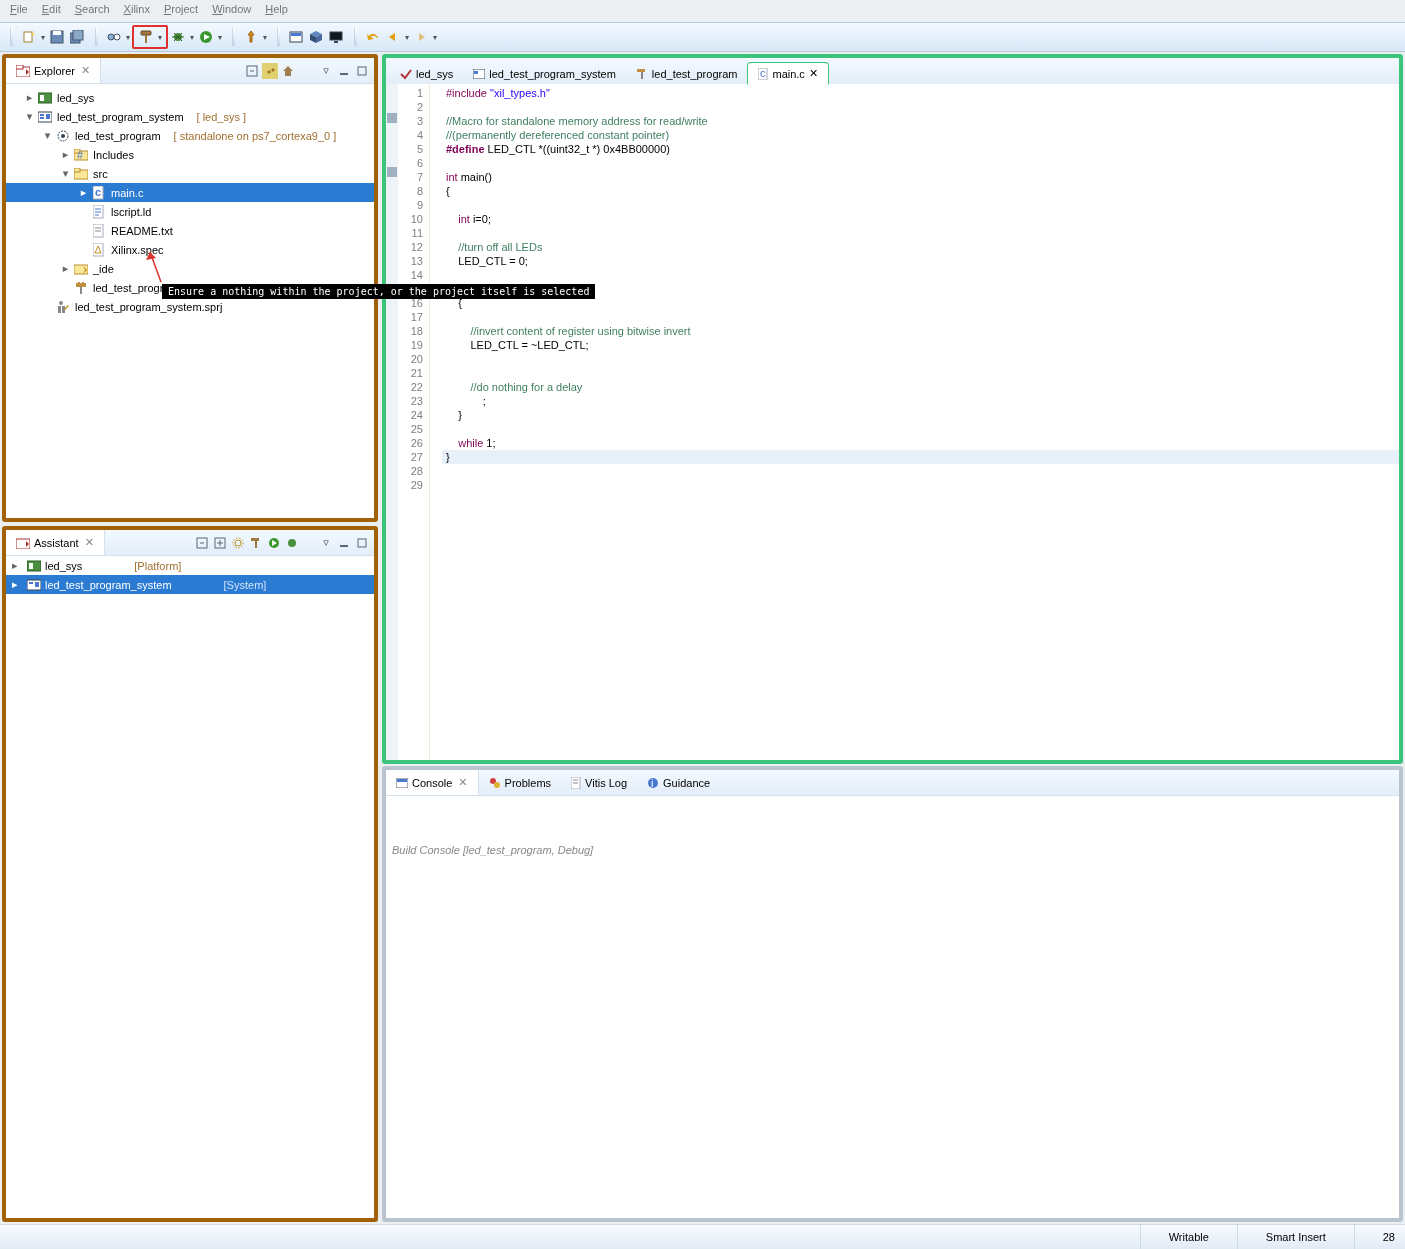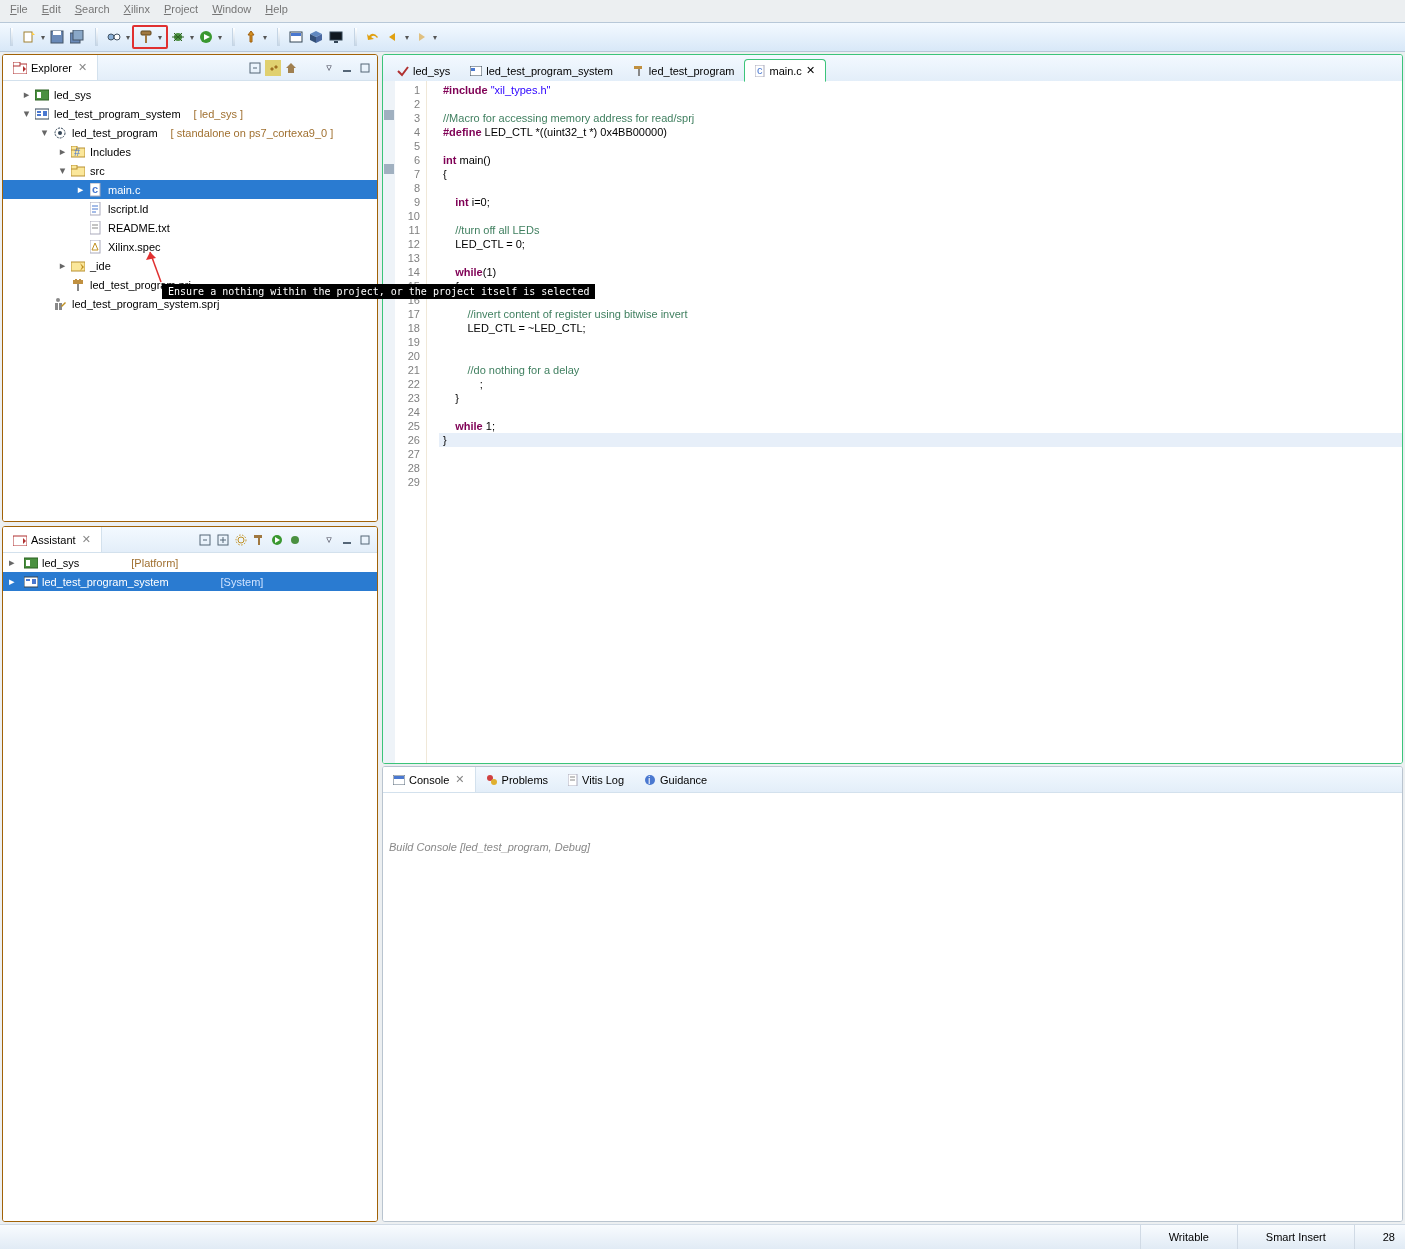"Explorer" .panel { border: 1px solid #a16207 -> 4px solid #a16207 }
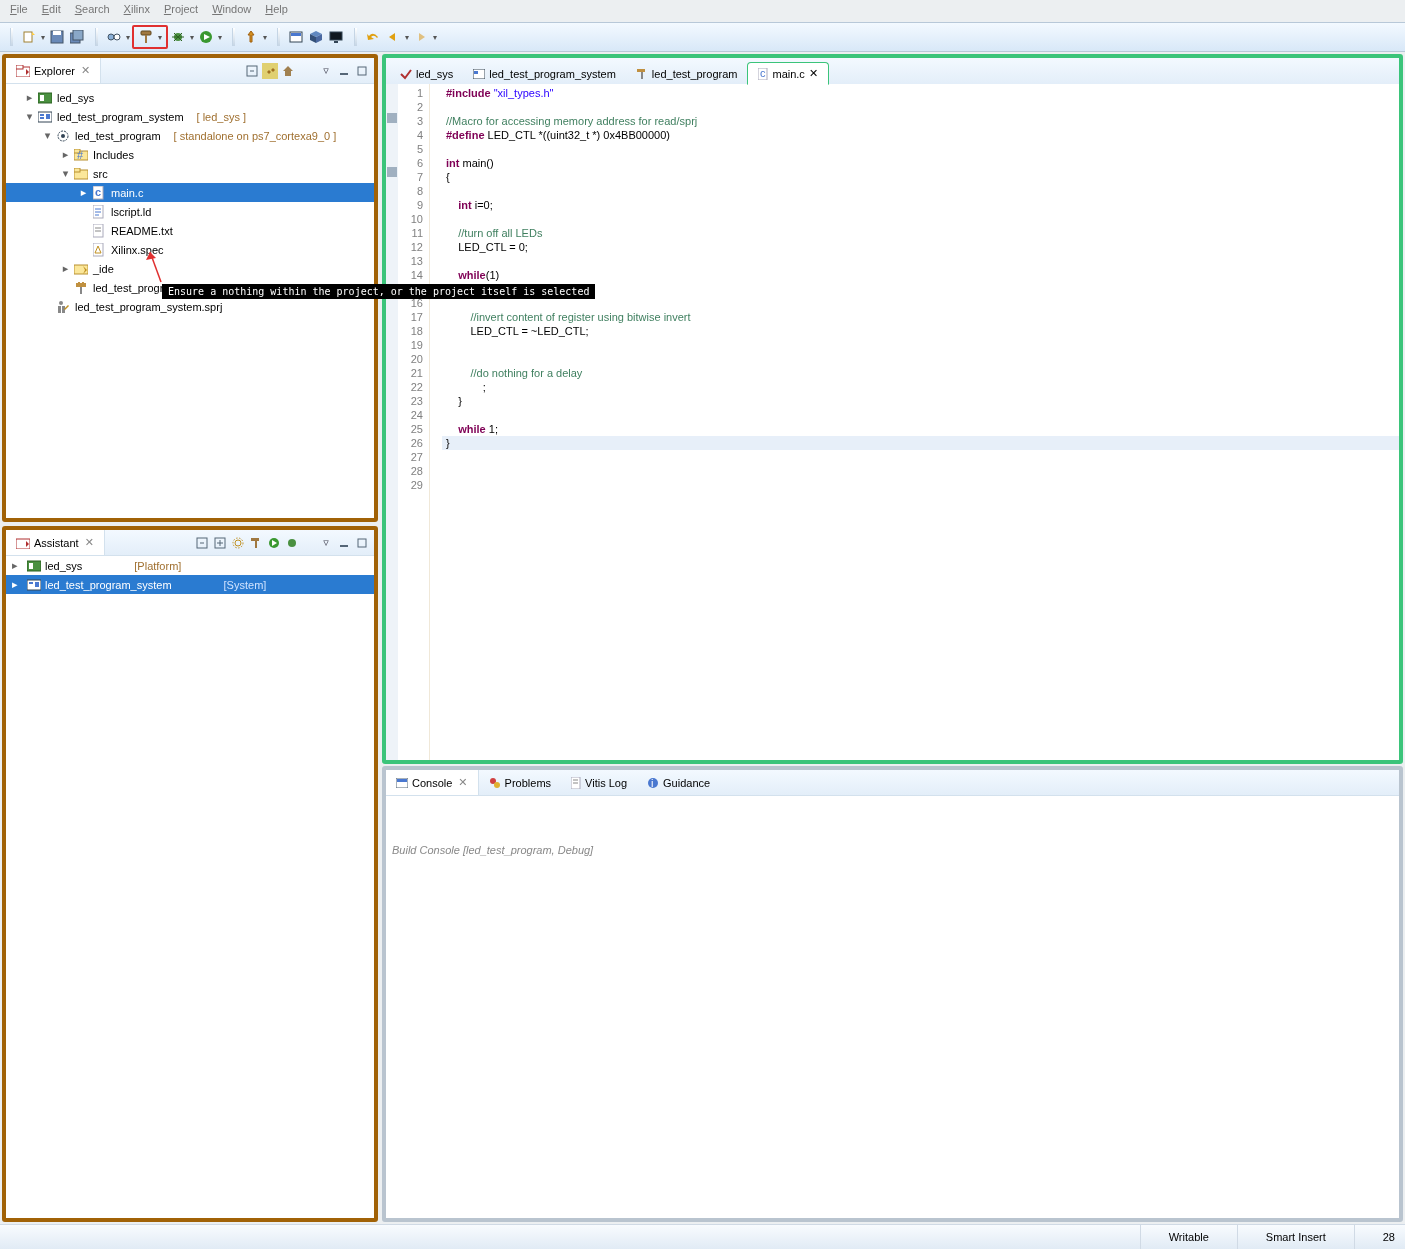"#include" .kw { font-weight: bold -> normal }
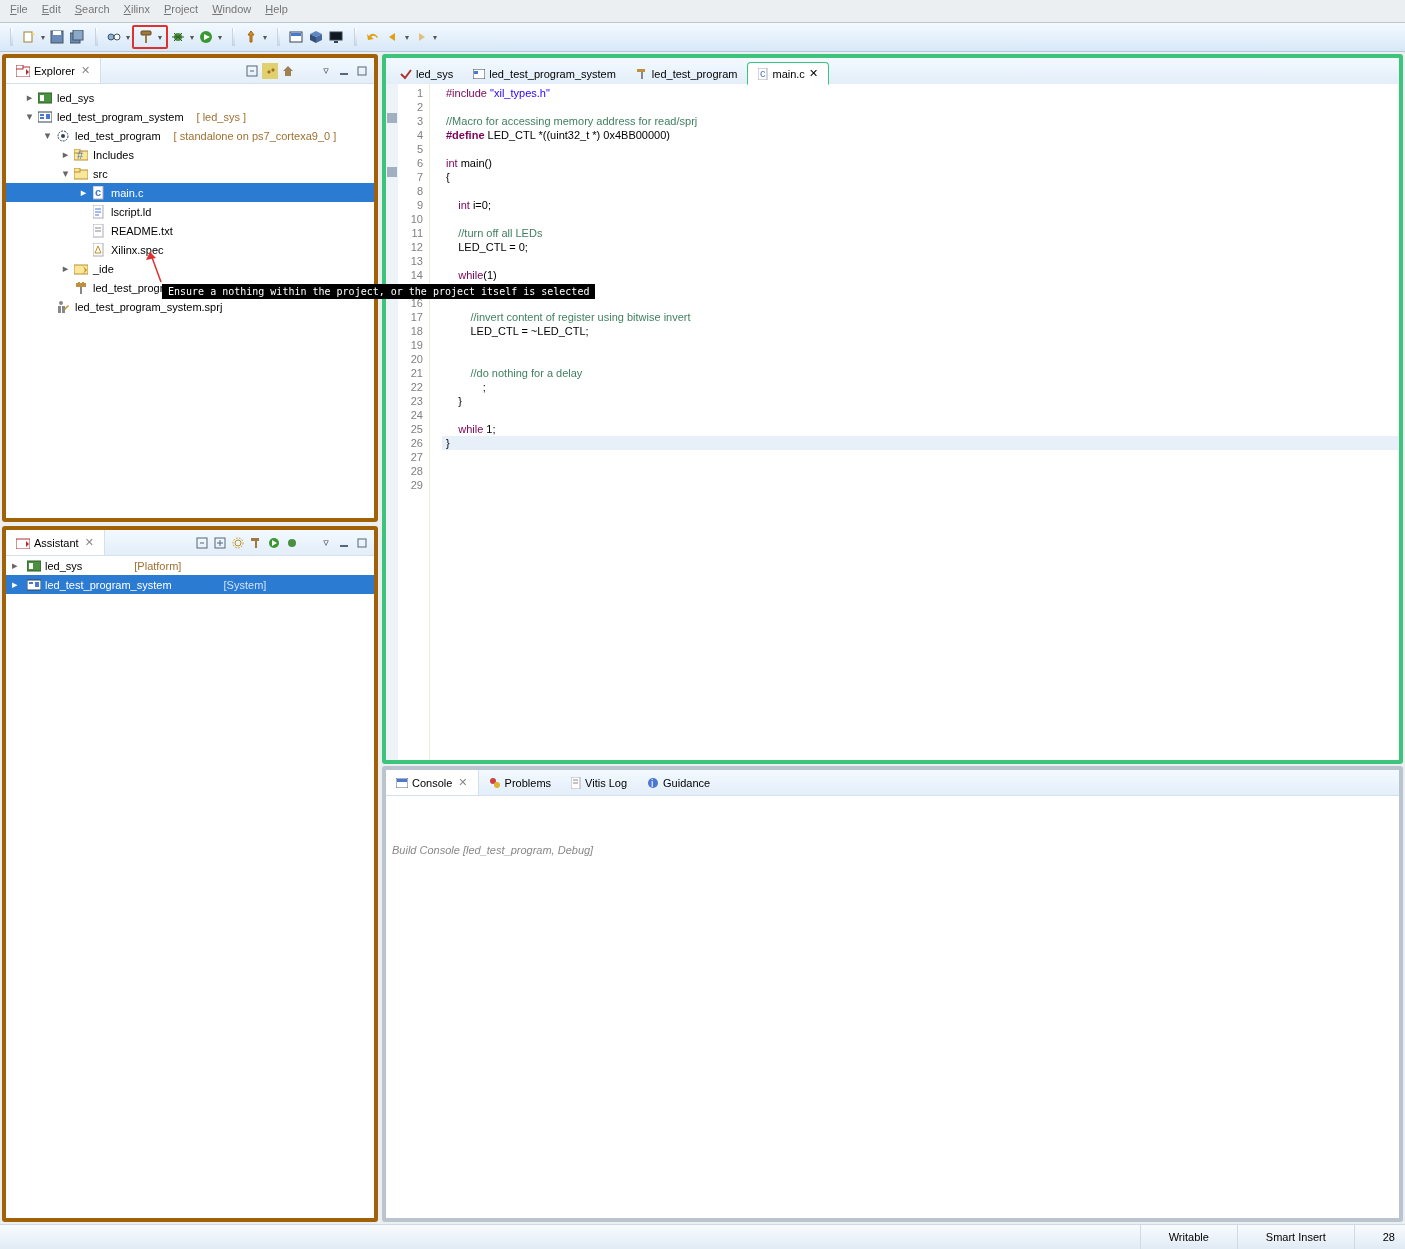"//Macro for accessing memory address" span.cmt { text: accessing memory address for read/sprj -> standalone memory address for read/write }
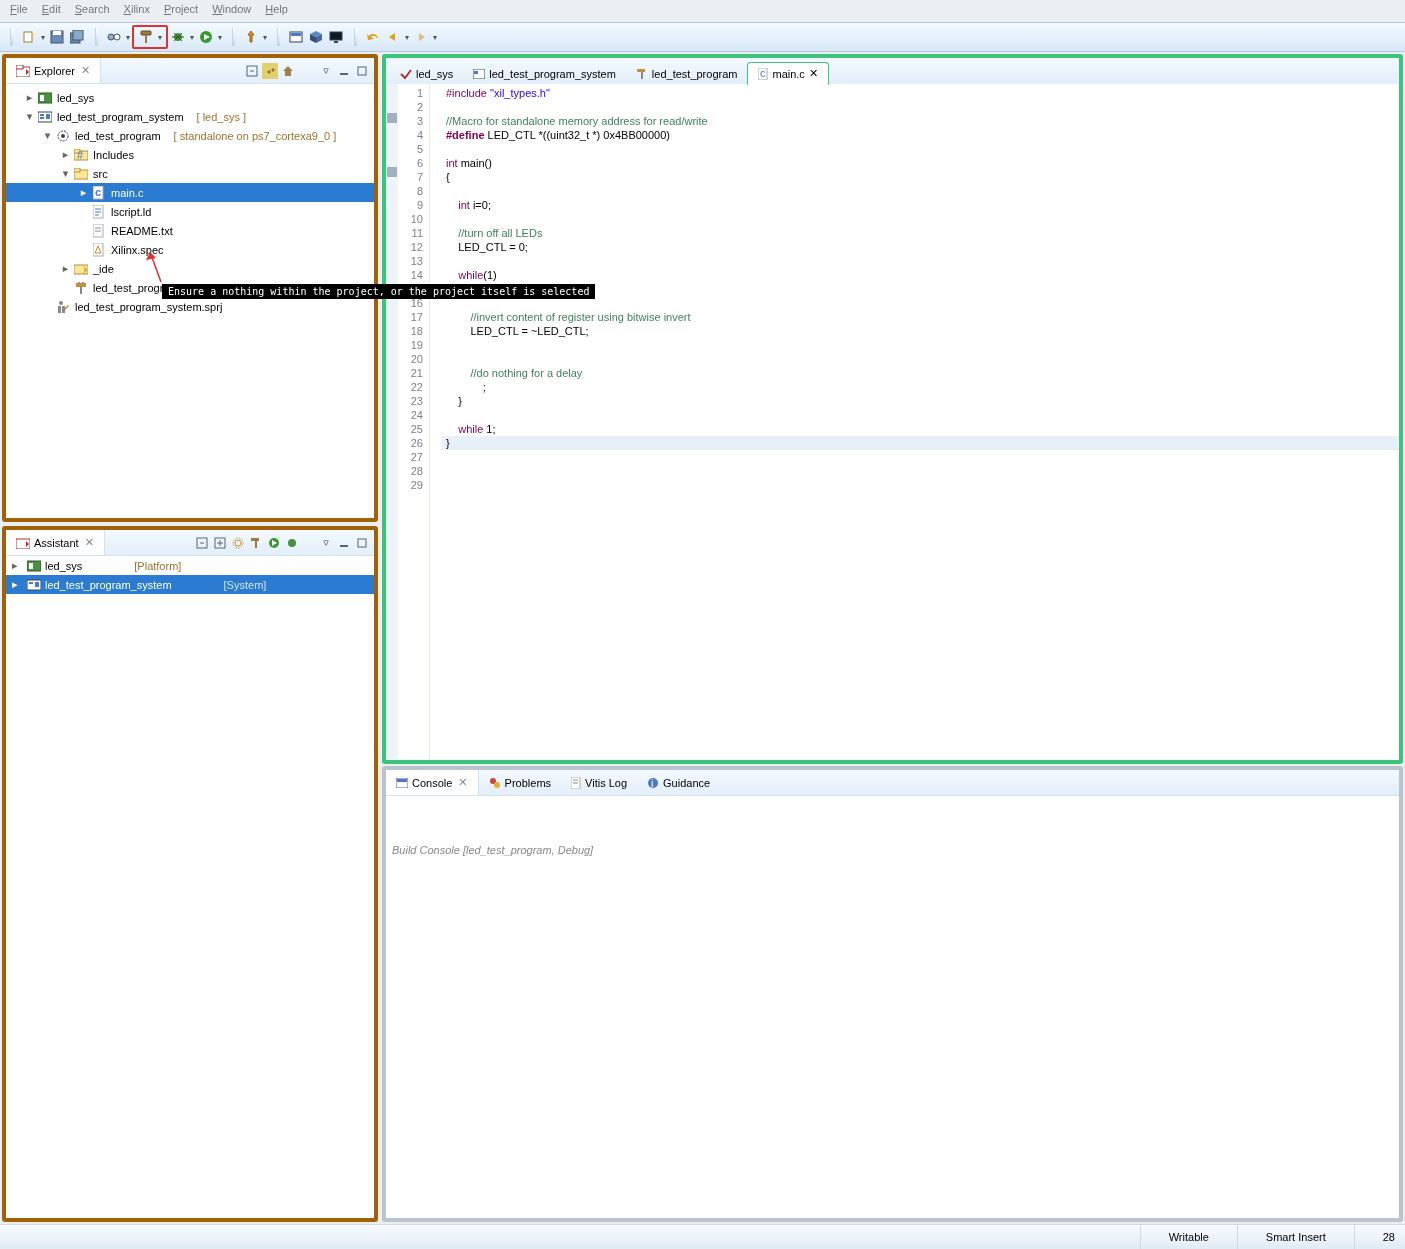"//(permanently dereferenced constant" div.code-line { html: none -> <div><span>//(permanently dereferenced constant pointer)</span></div> }
